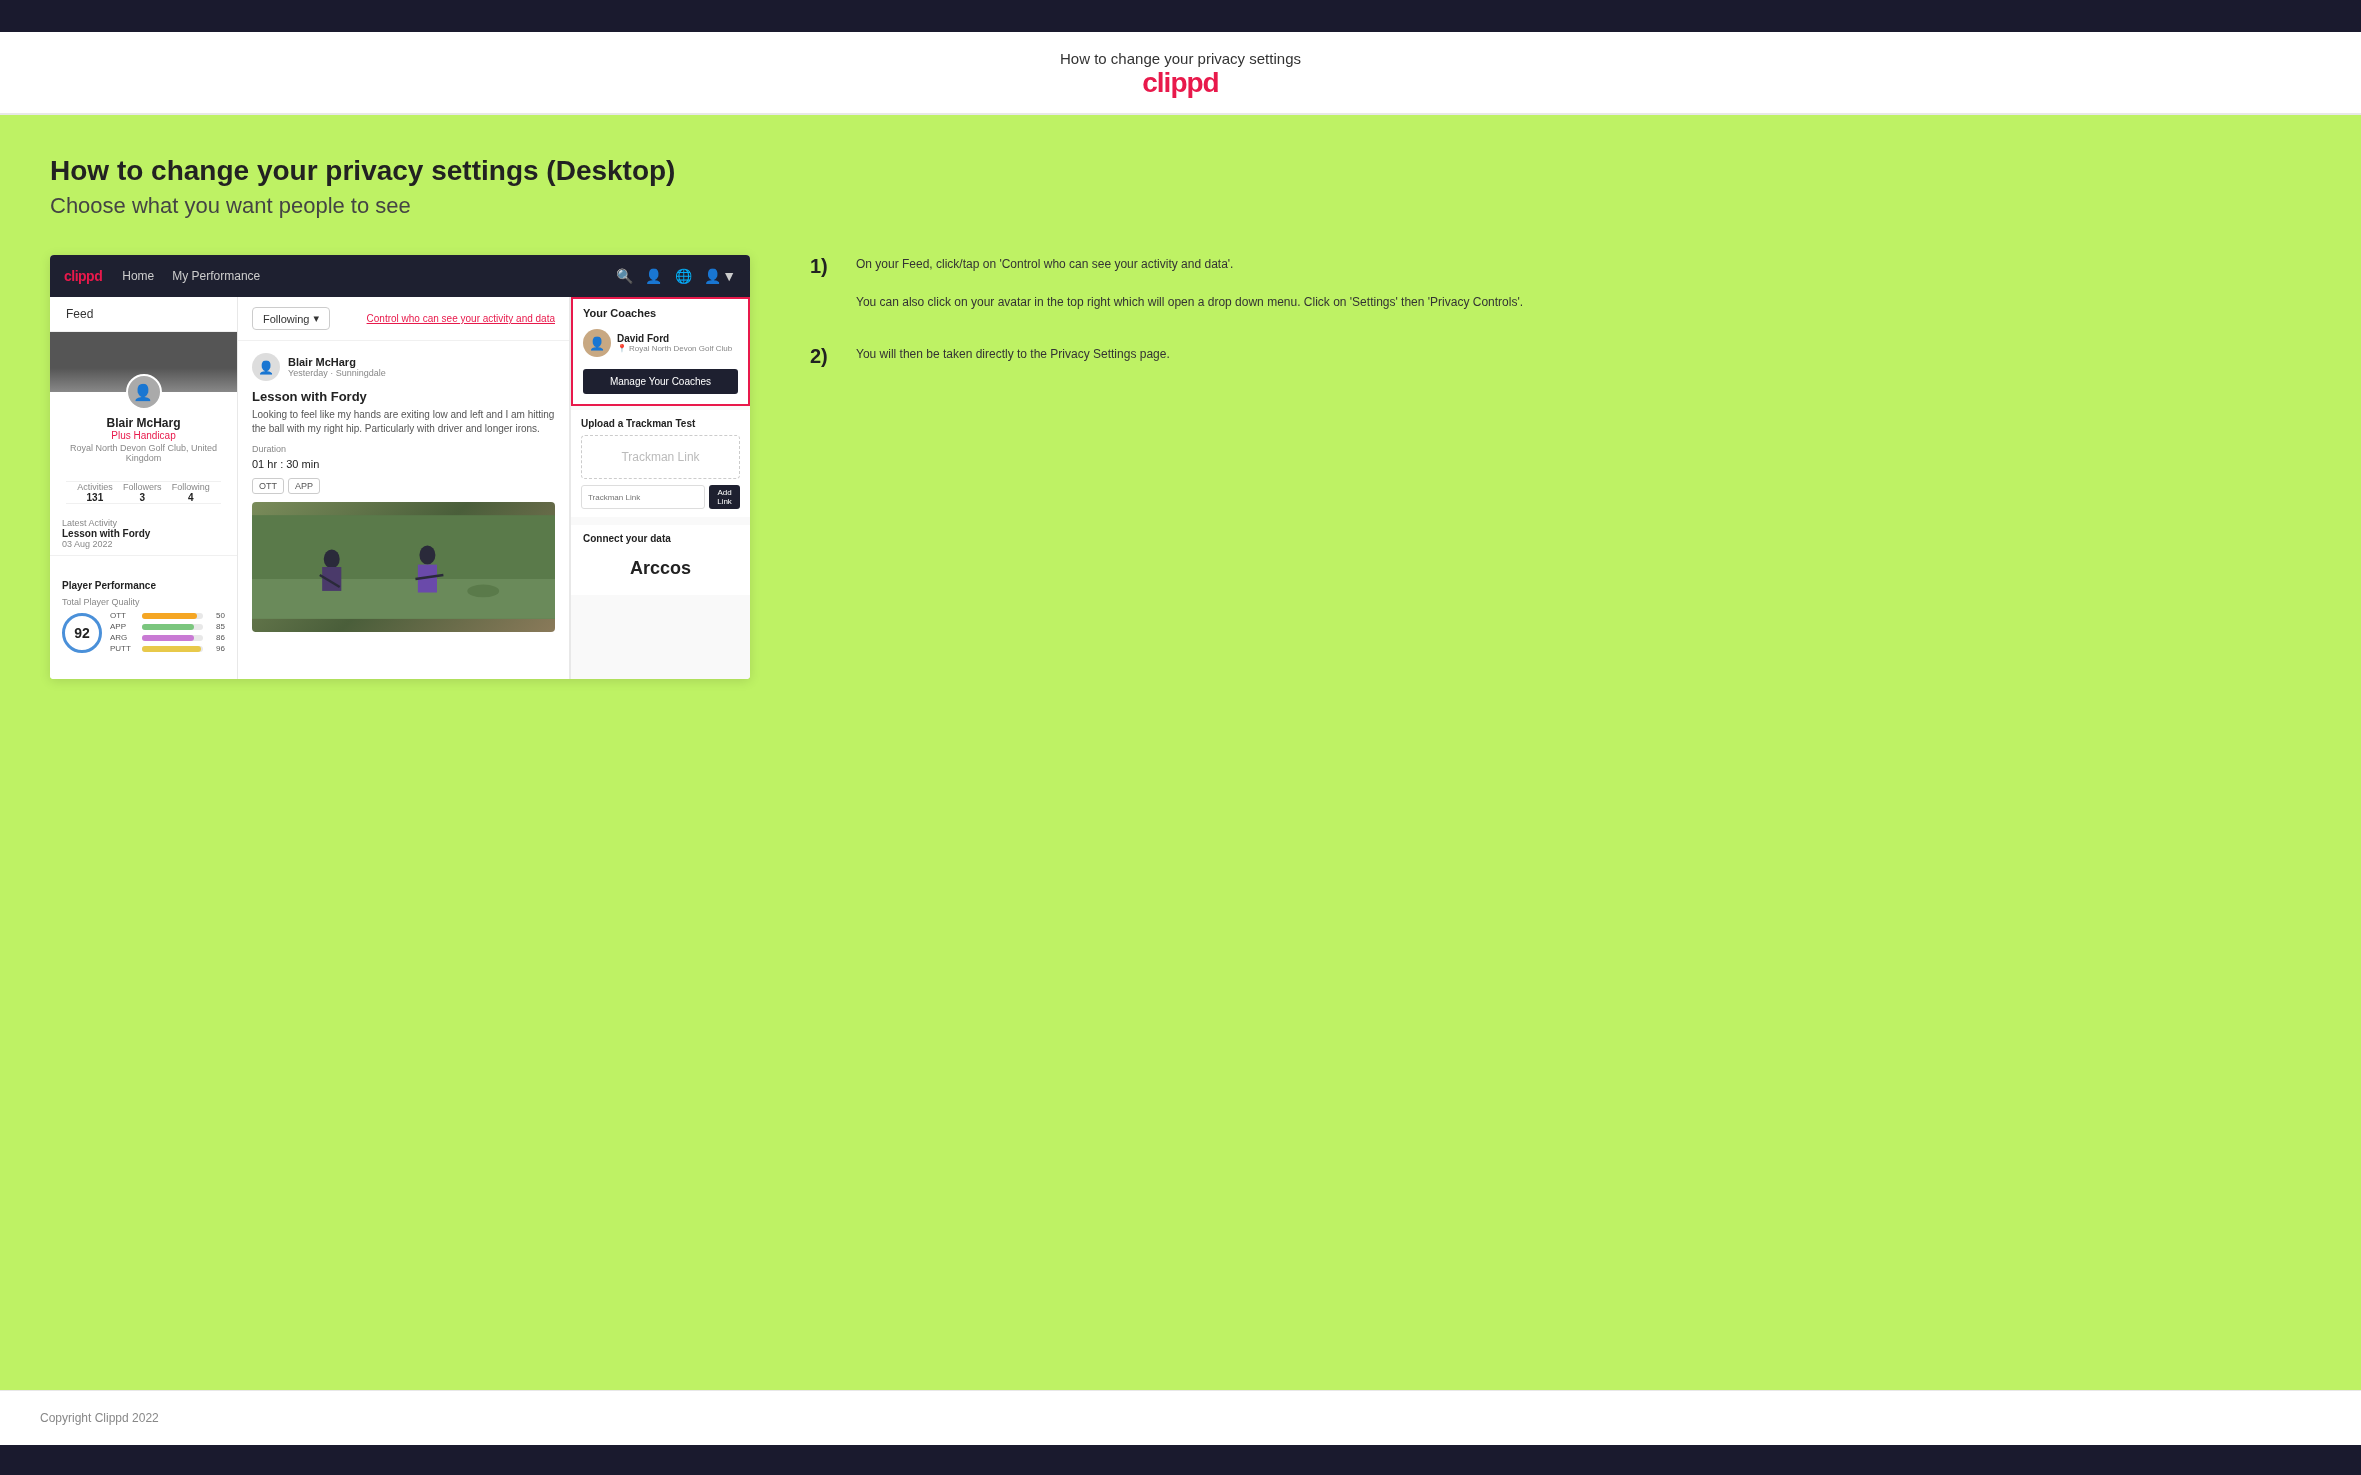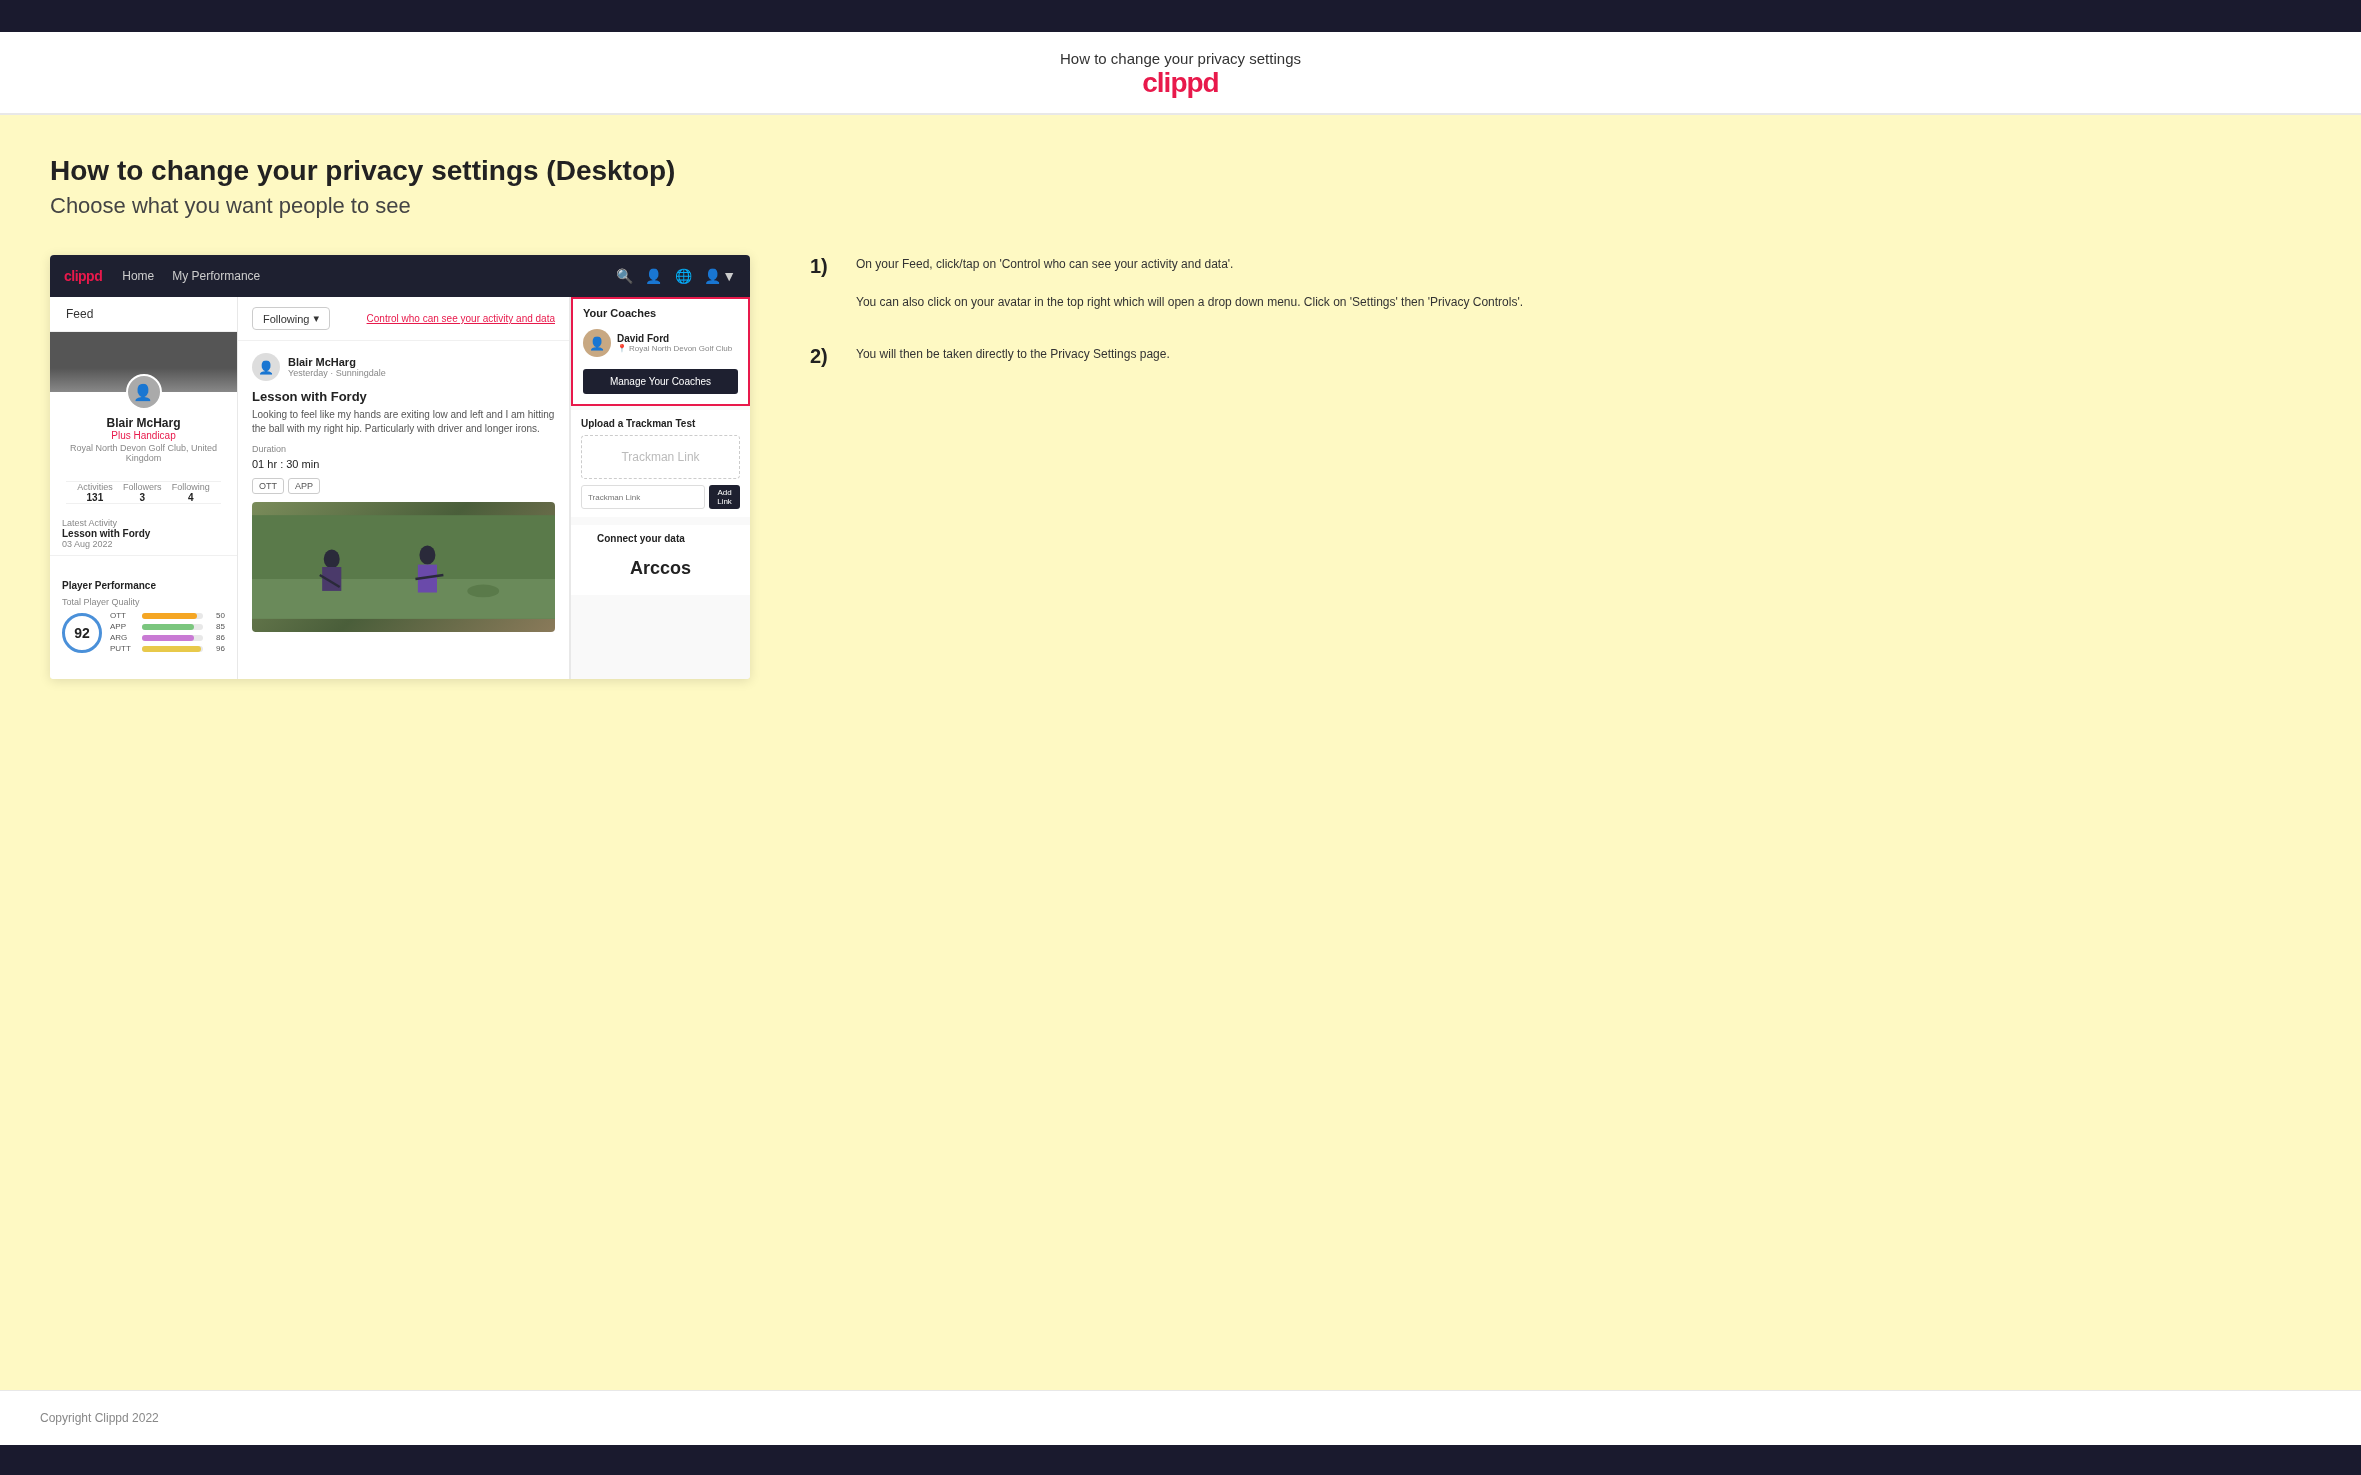"How to change your privacy settings (Desktop)" .main-content { background: #fef9c3 -> #bef264 }
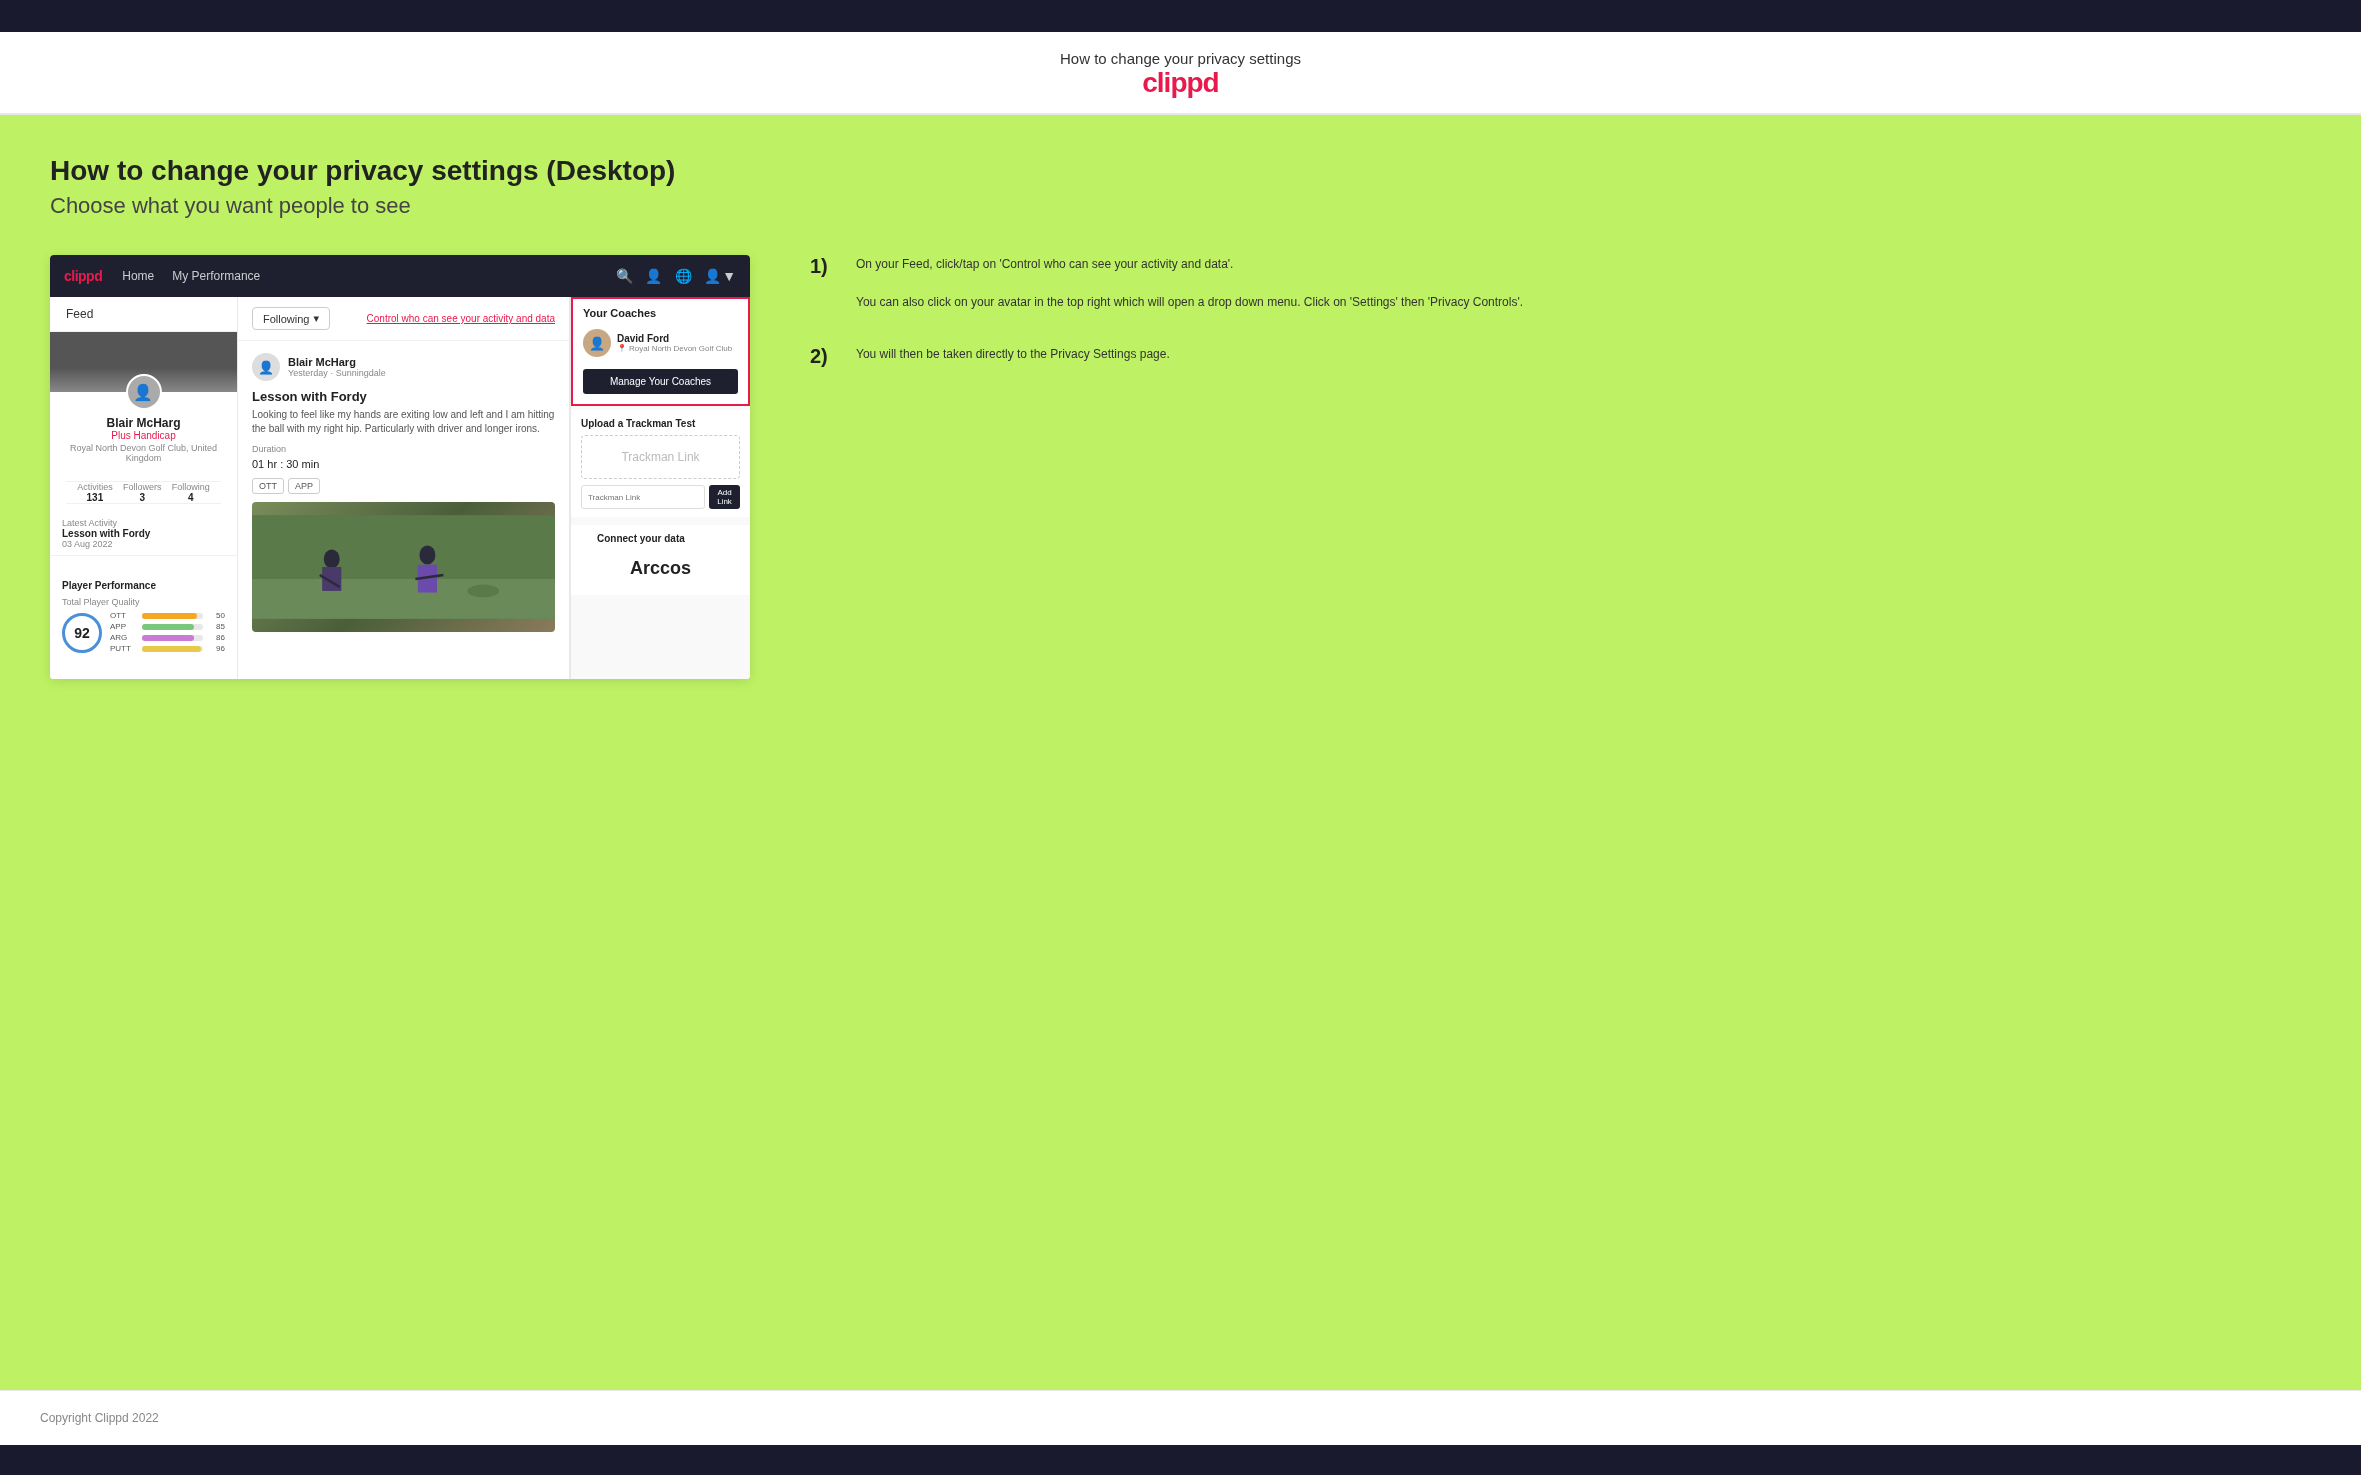"Connect your data" .connect-section { padding: 8px 26px -> 8px 12px }
